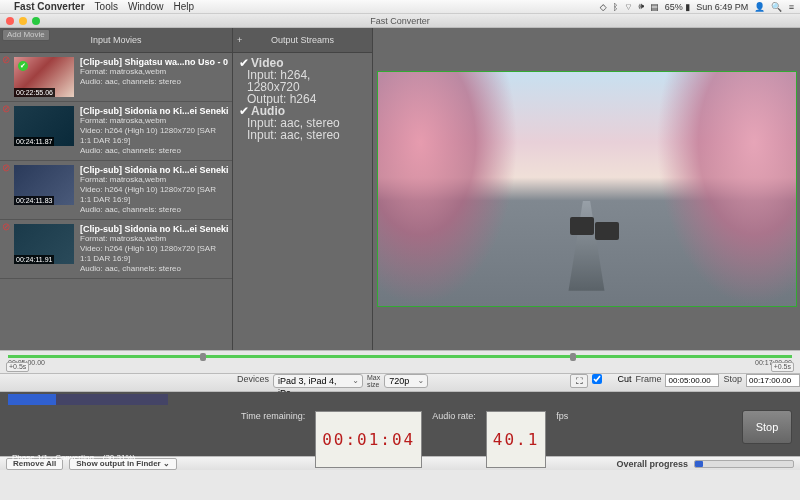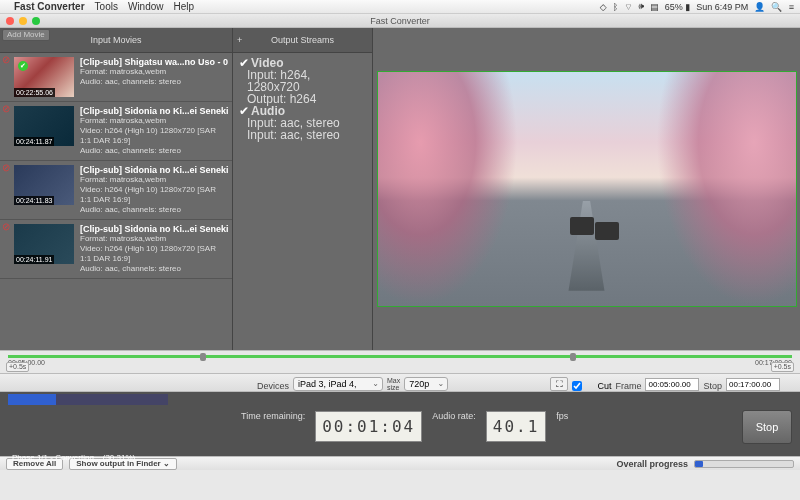"Devices" .controls { align-items: flex-end -> flex-start; padding: 0 20px -> 0 0 }
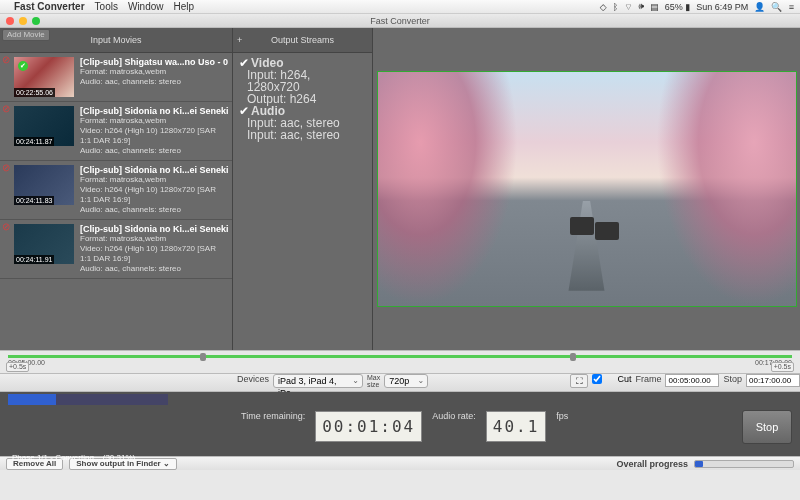"00:01:04" .digital { color: #404040 -> #b91c1c; padding: 5px 6px -> 18px 6px }
